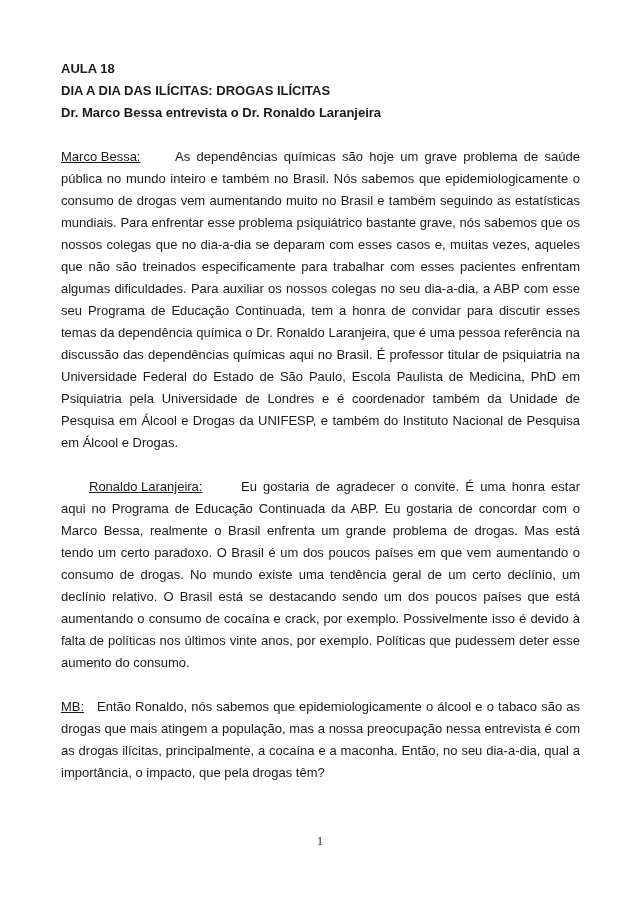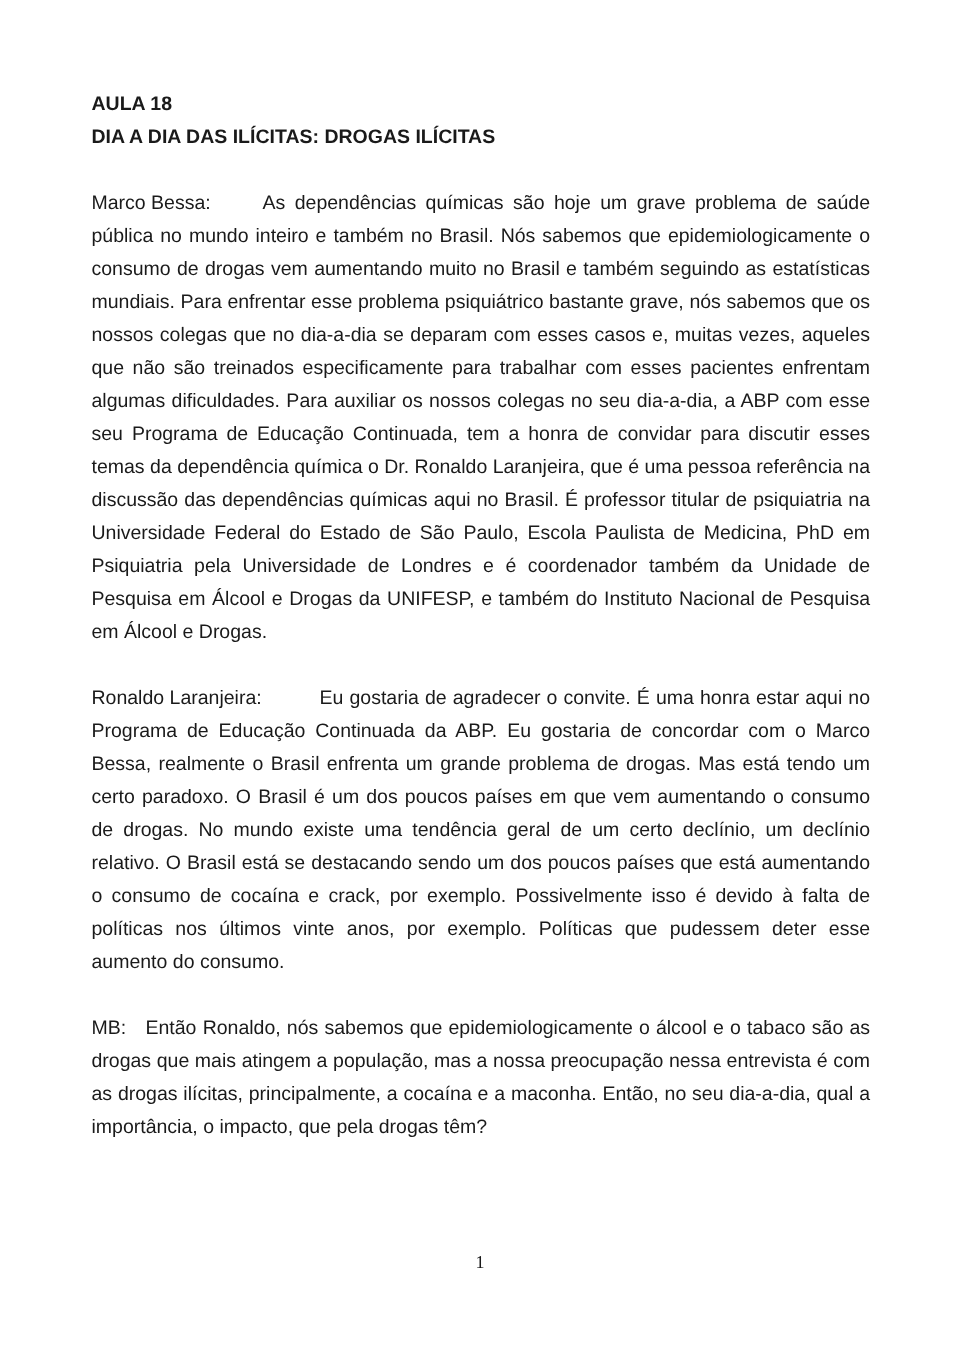"Dr. Marco Bessa entrevista o" p.heading { html: none -> <p>Dr. Marco Bessa entrevista o Dr. Ronaldo Laranjeira</p> }
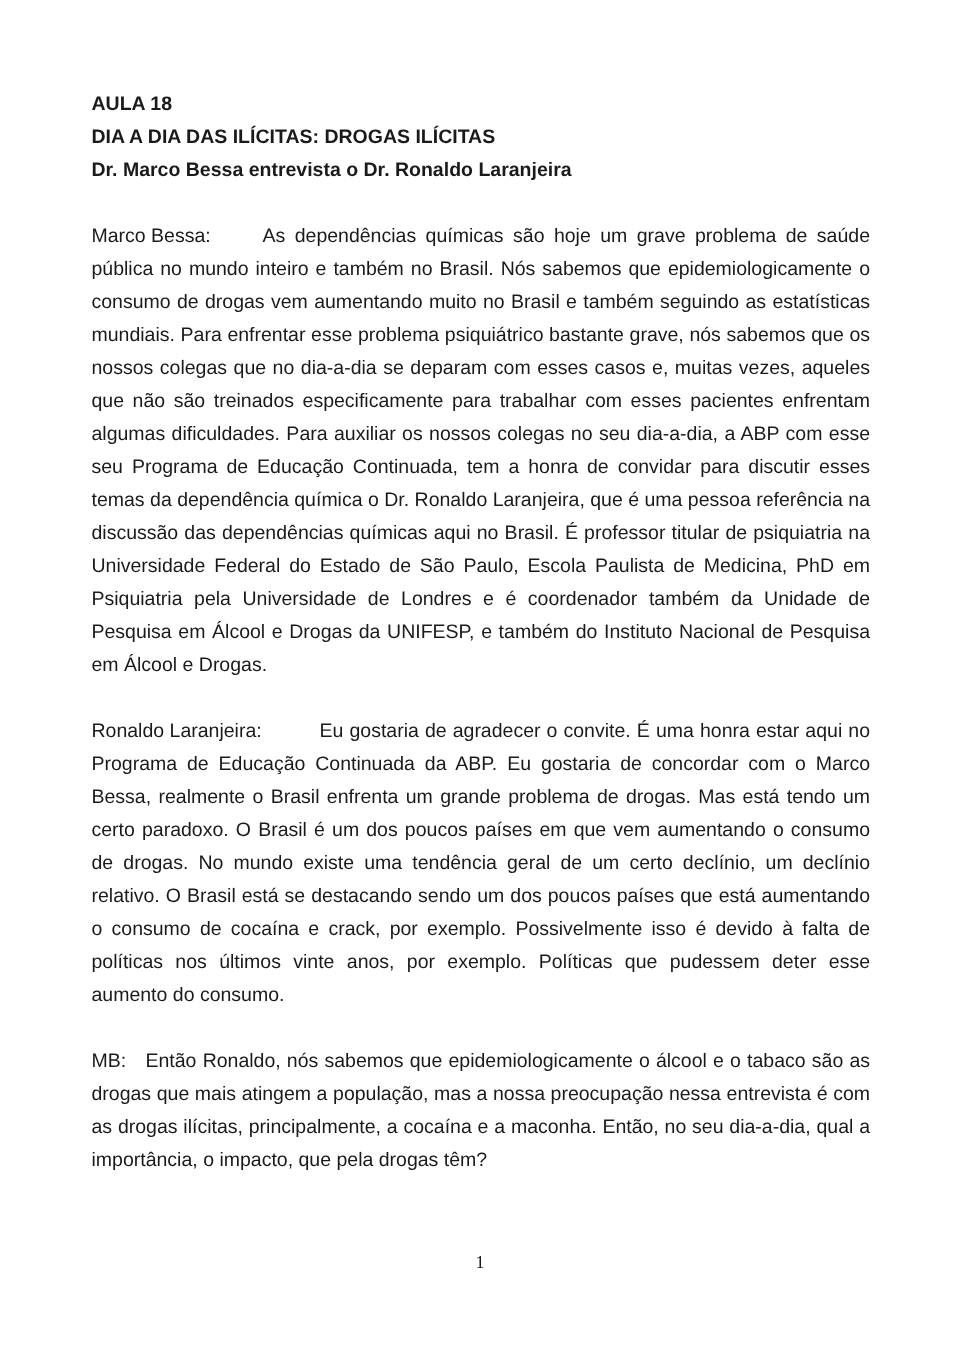"Marco Bessa:" .speaker { text-decoration: none -> underline }
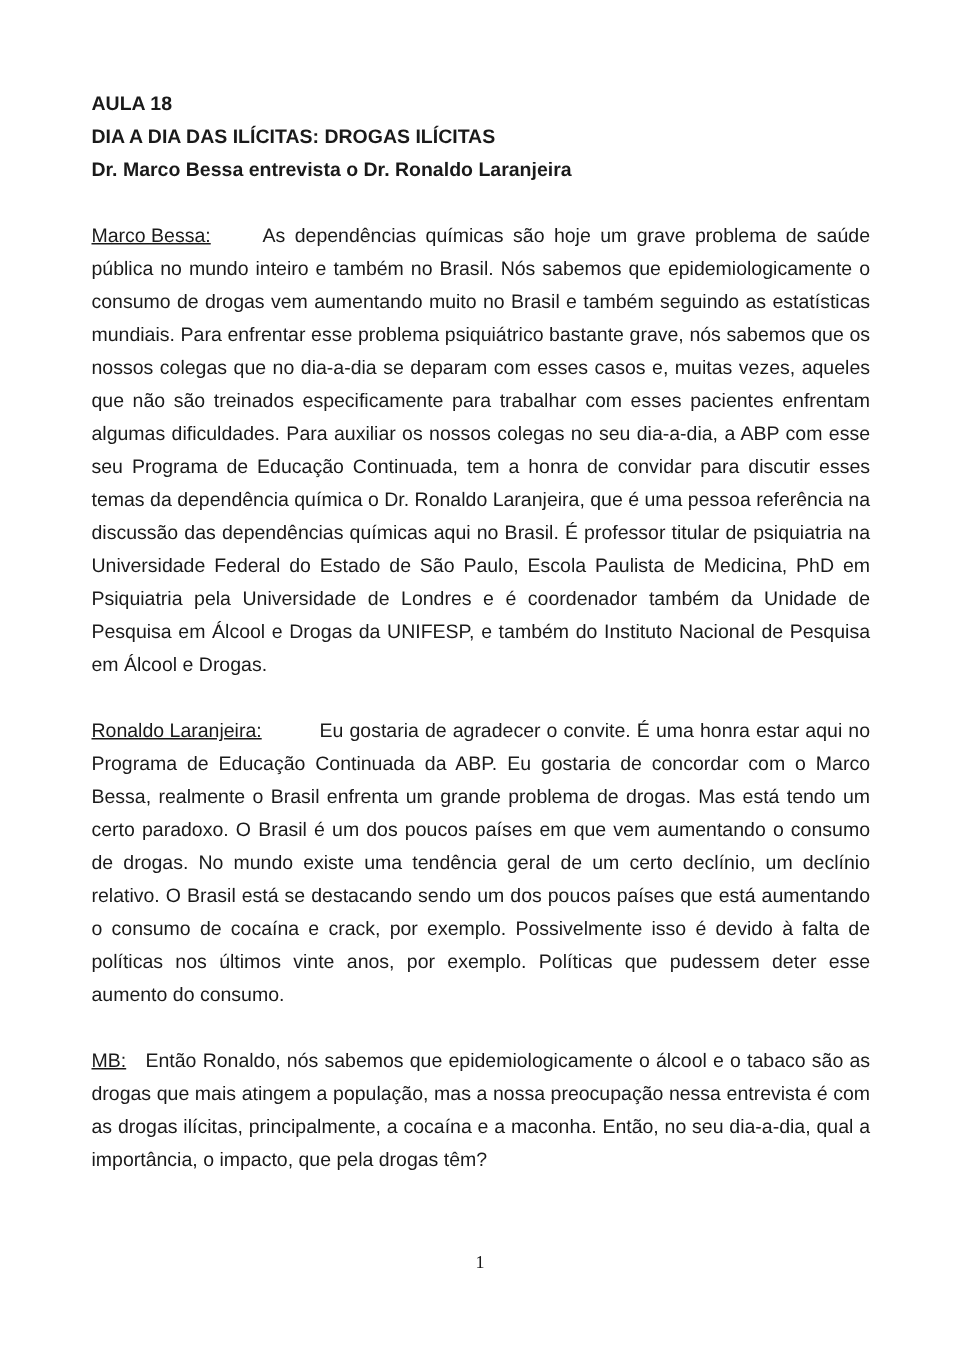"Ronaldo Laranjeira:" .speaker-rl { margin-left: none -> 28px }
